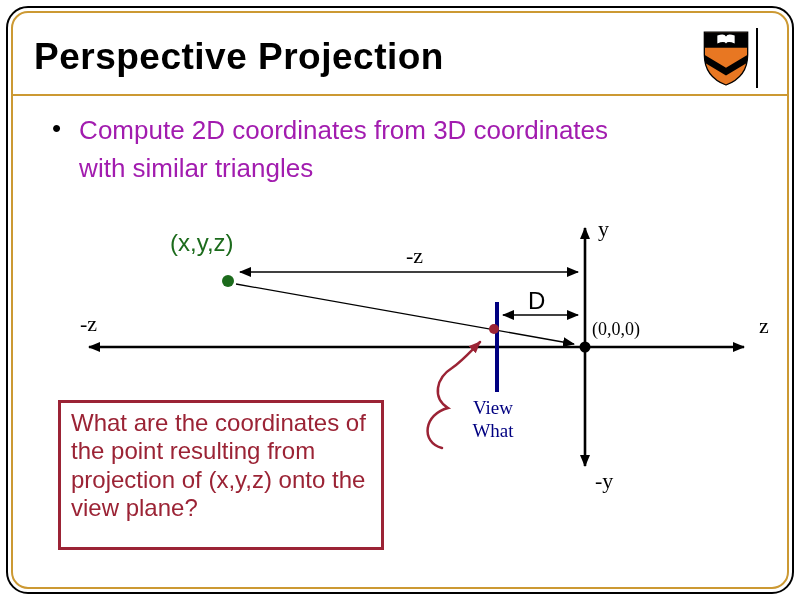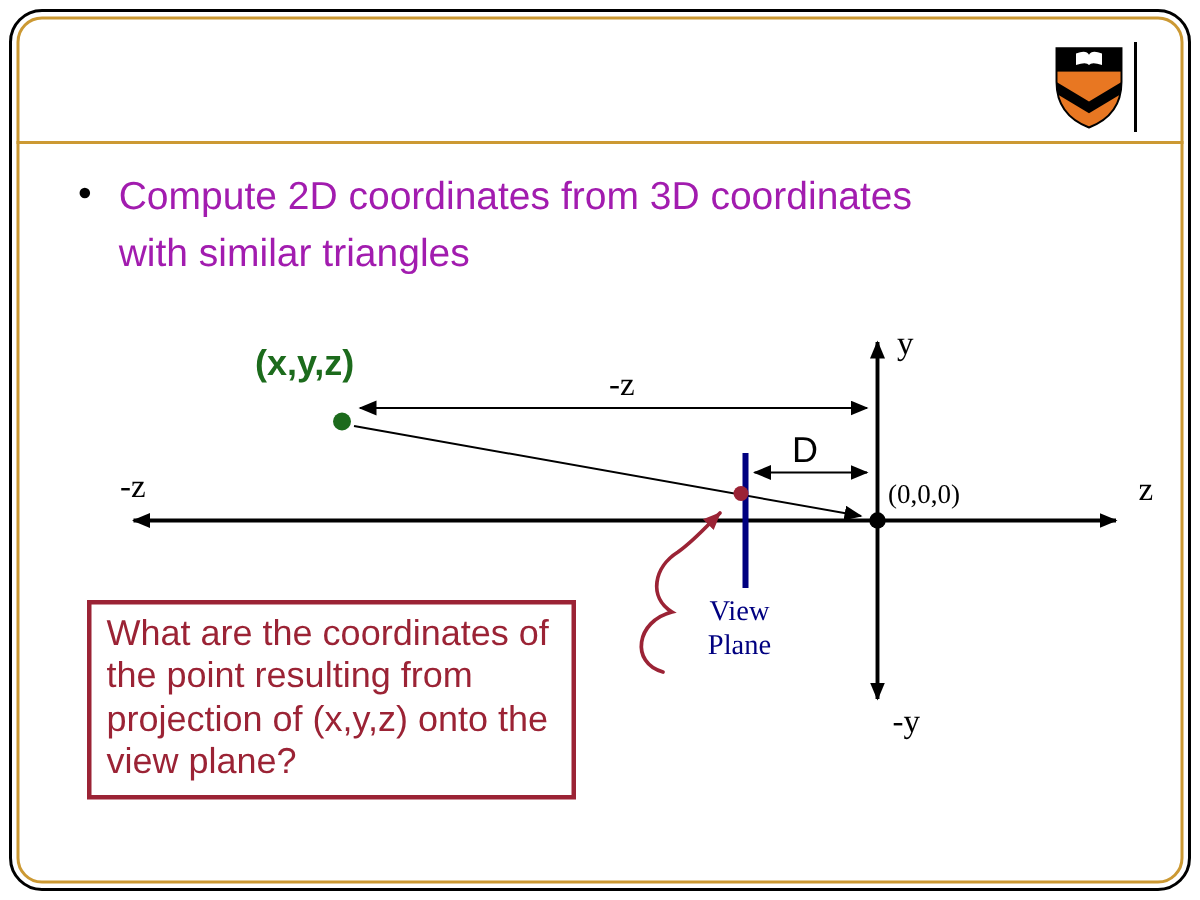"Perspective Projection" h1.title { html: none -> <h1>Perspective Projection</h1> }
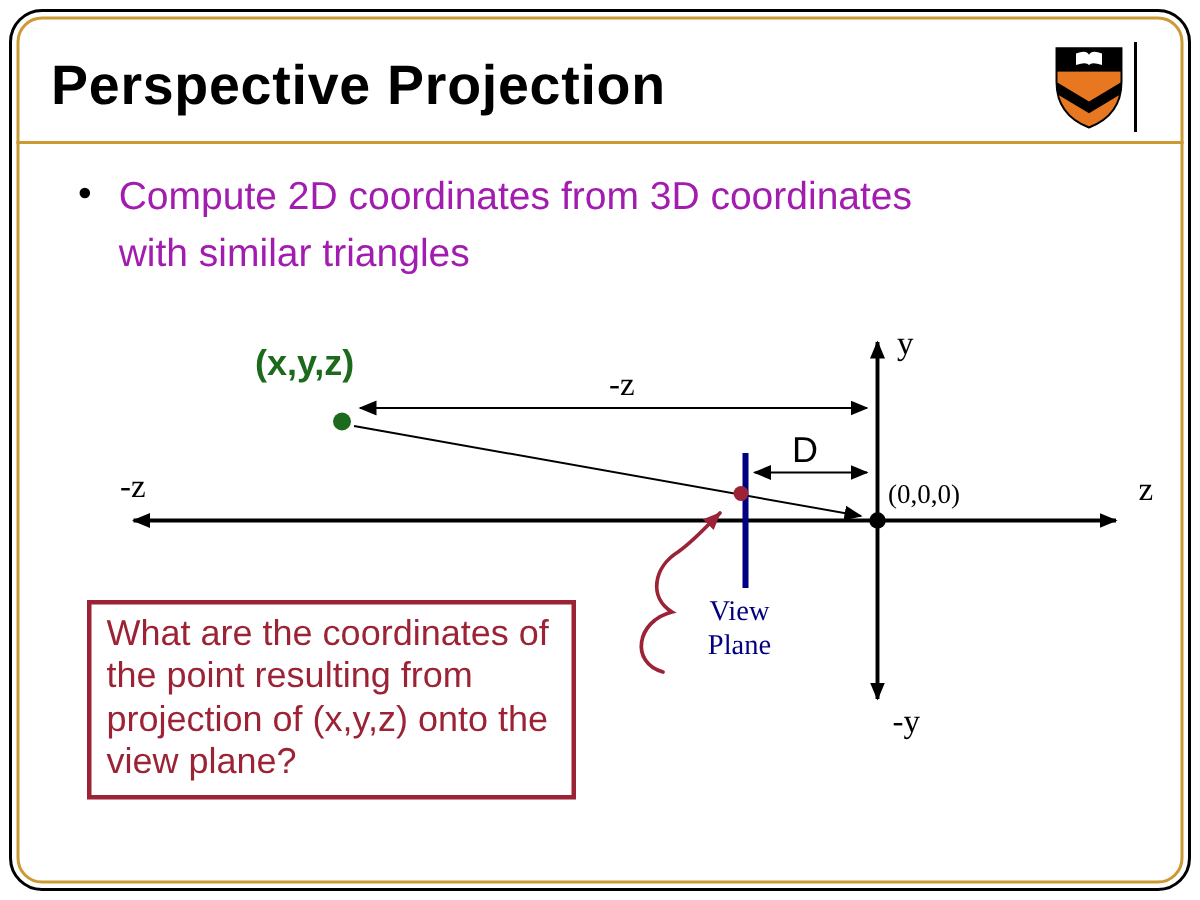"(x,y,z)" .lbl-point { font-weight: bold -> none }
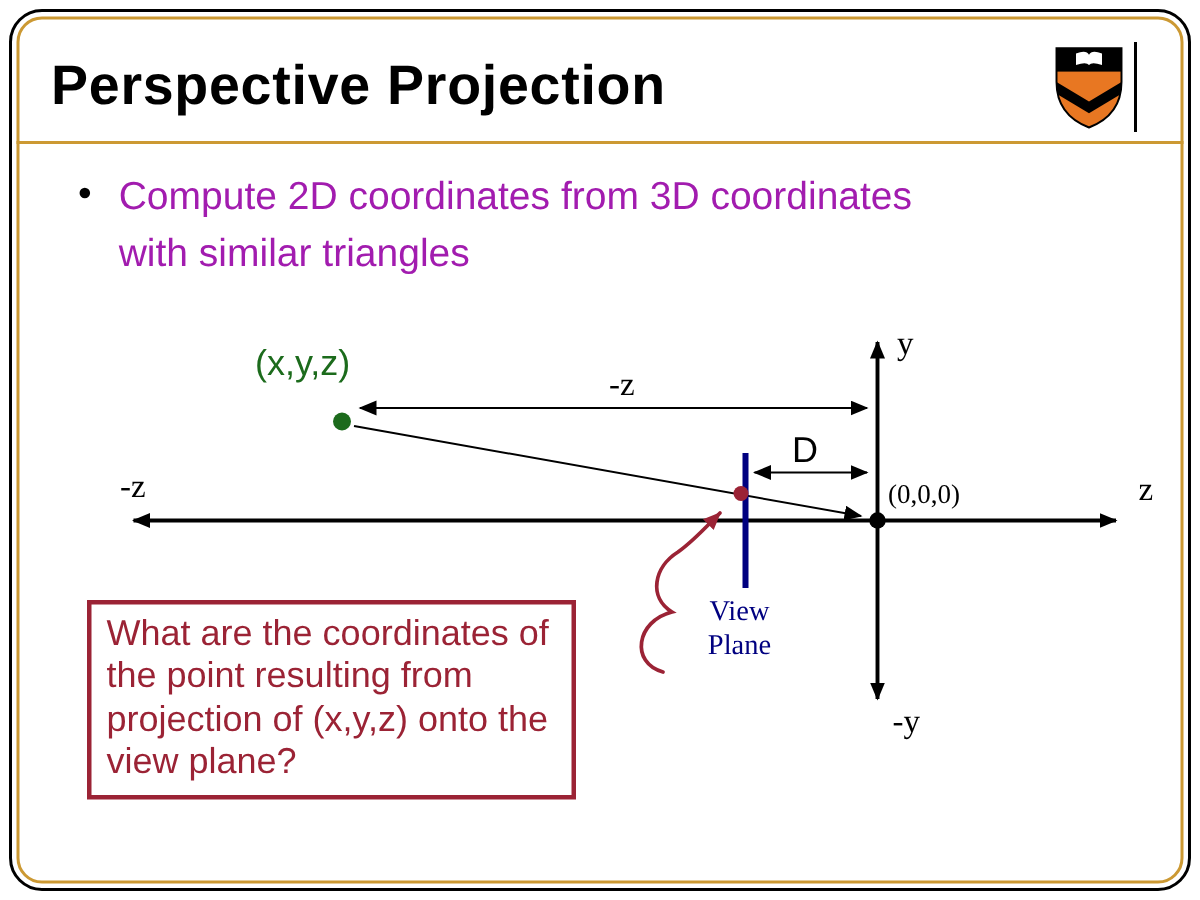"What are the coordinates of" .question-box { padding: 6px 10px 8px 10px -> 6px 10px 25px 10px }
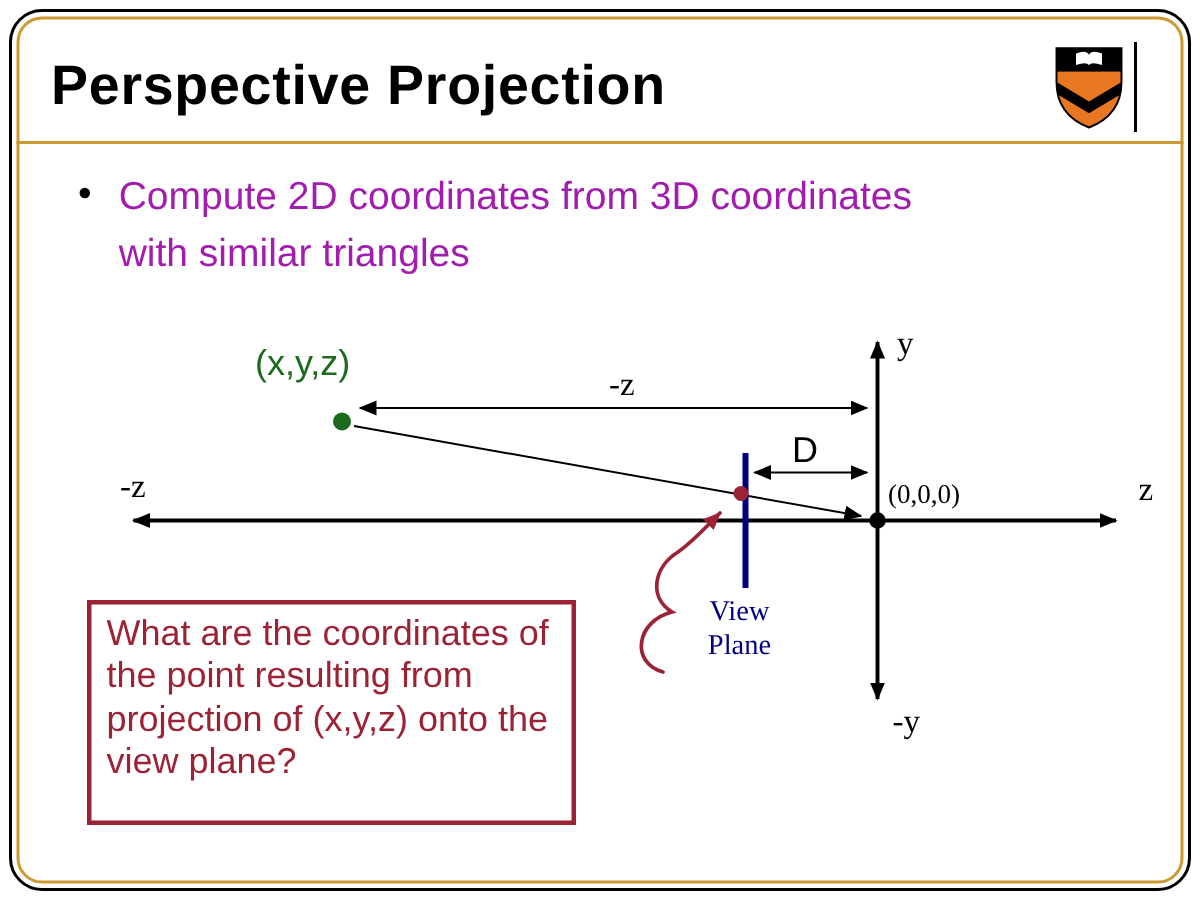"Plane" div { text: Plane -> What }
